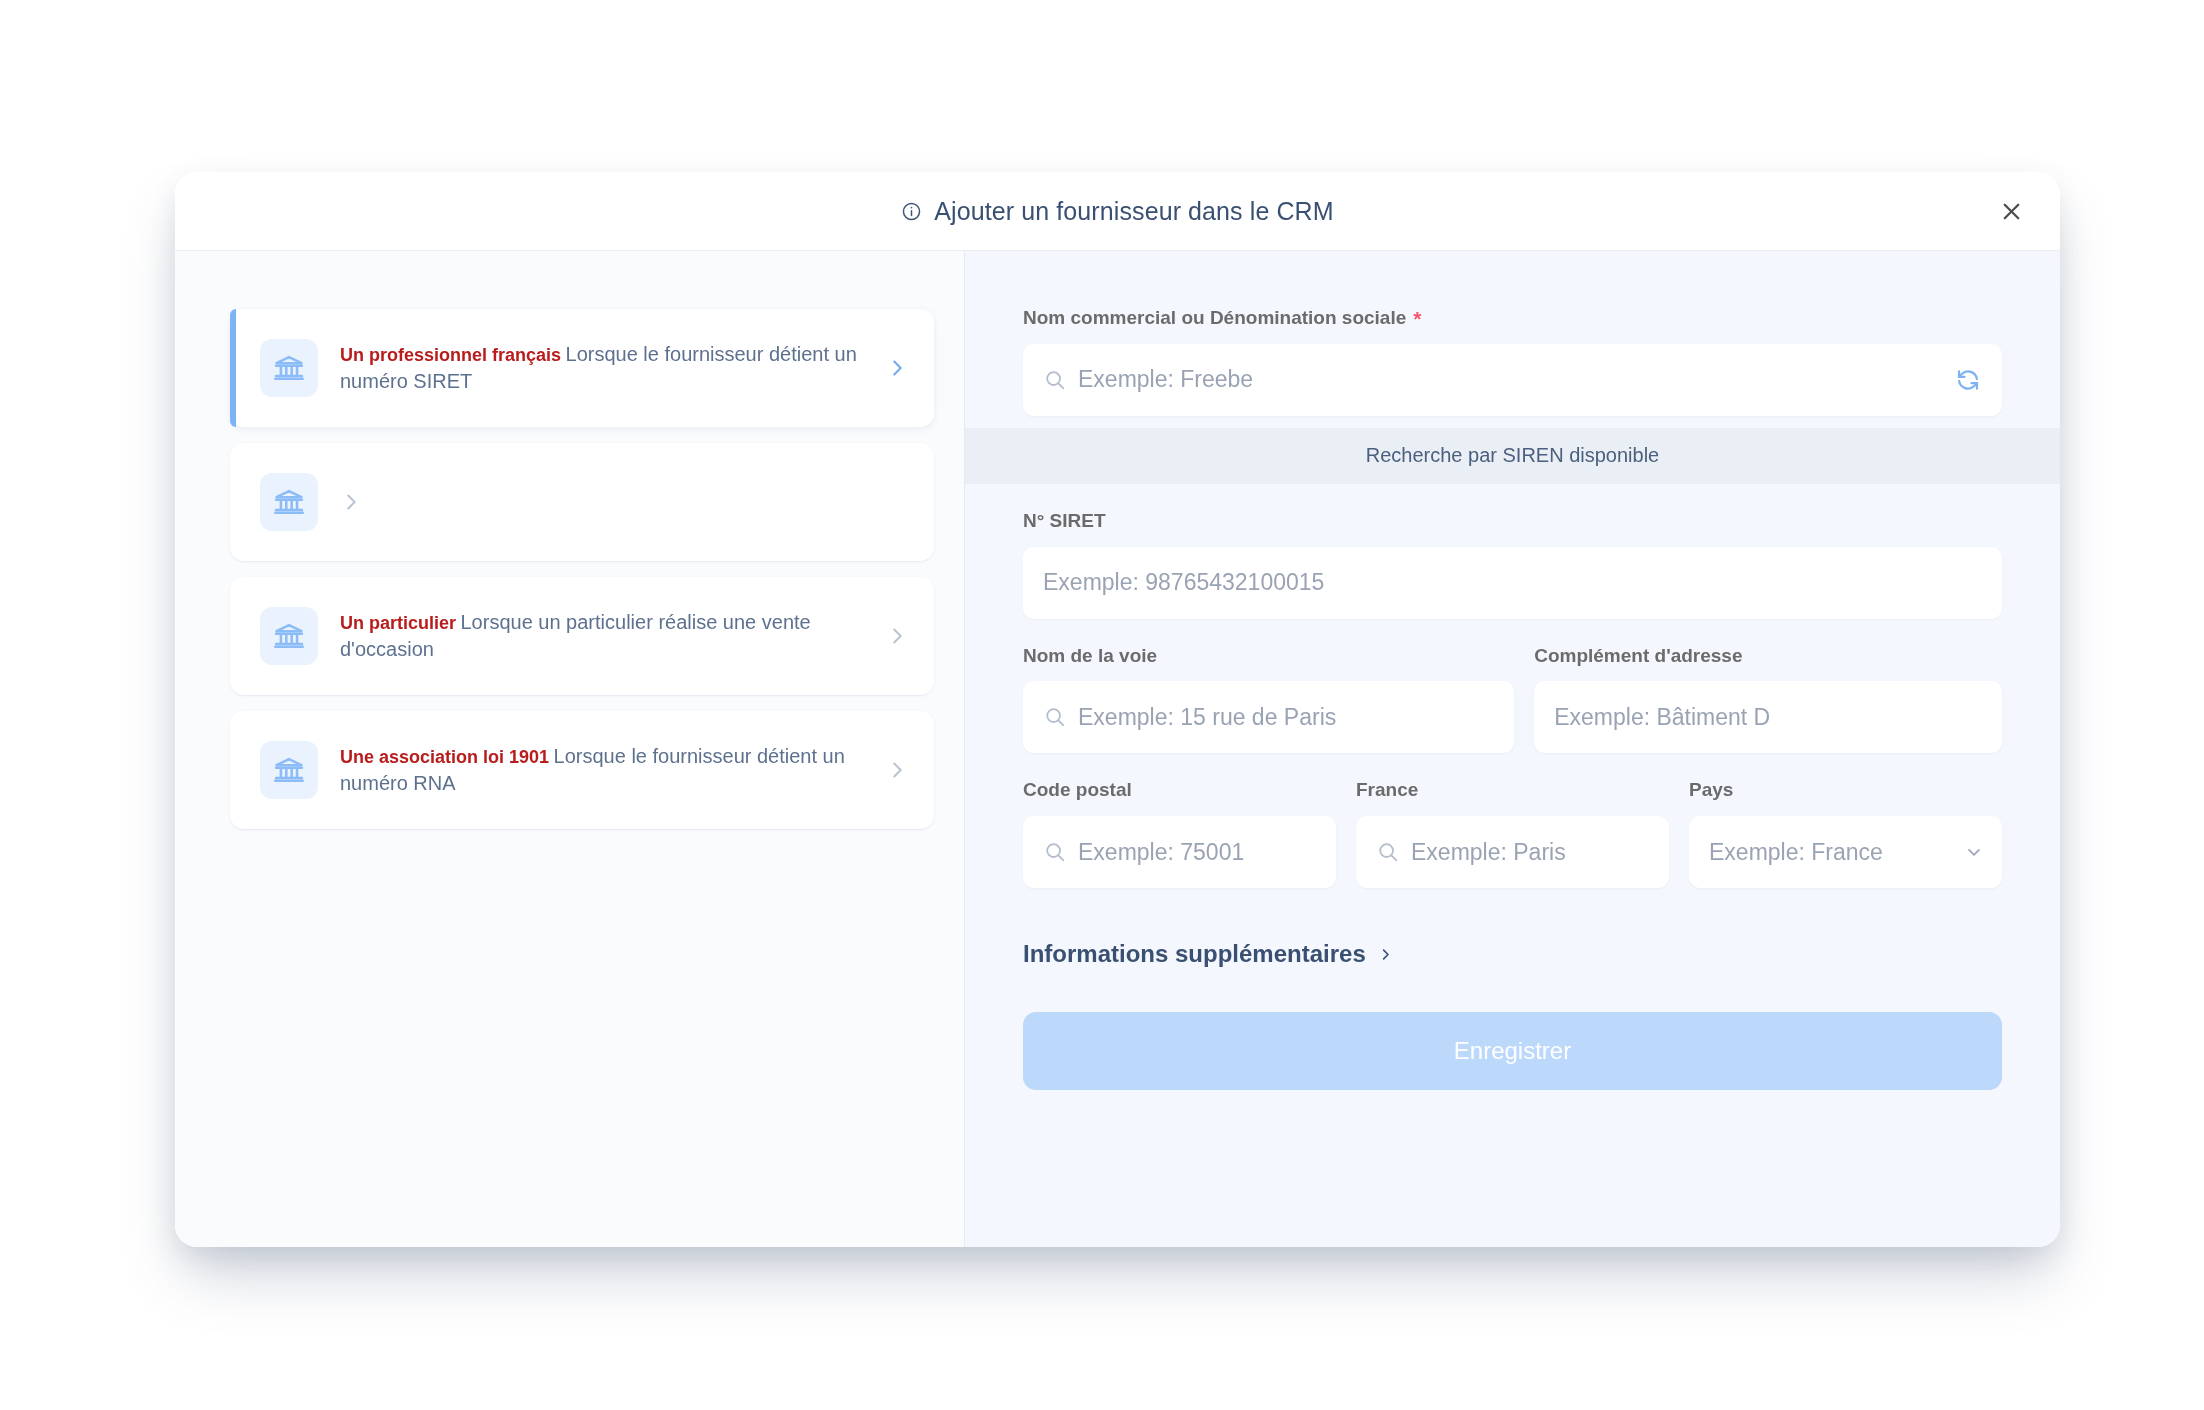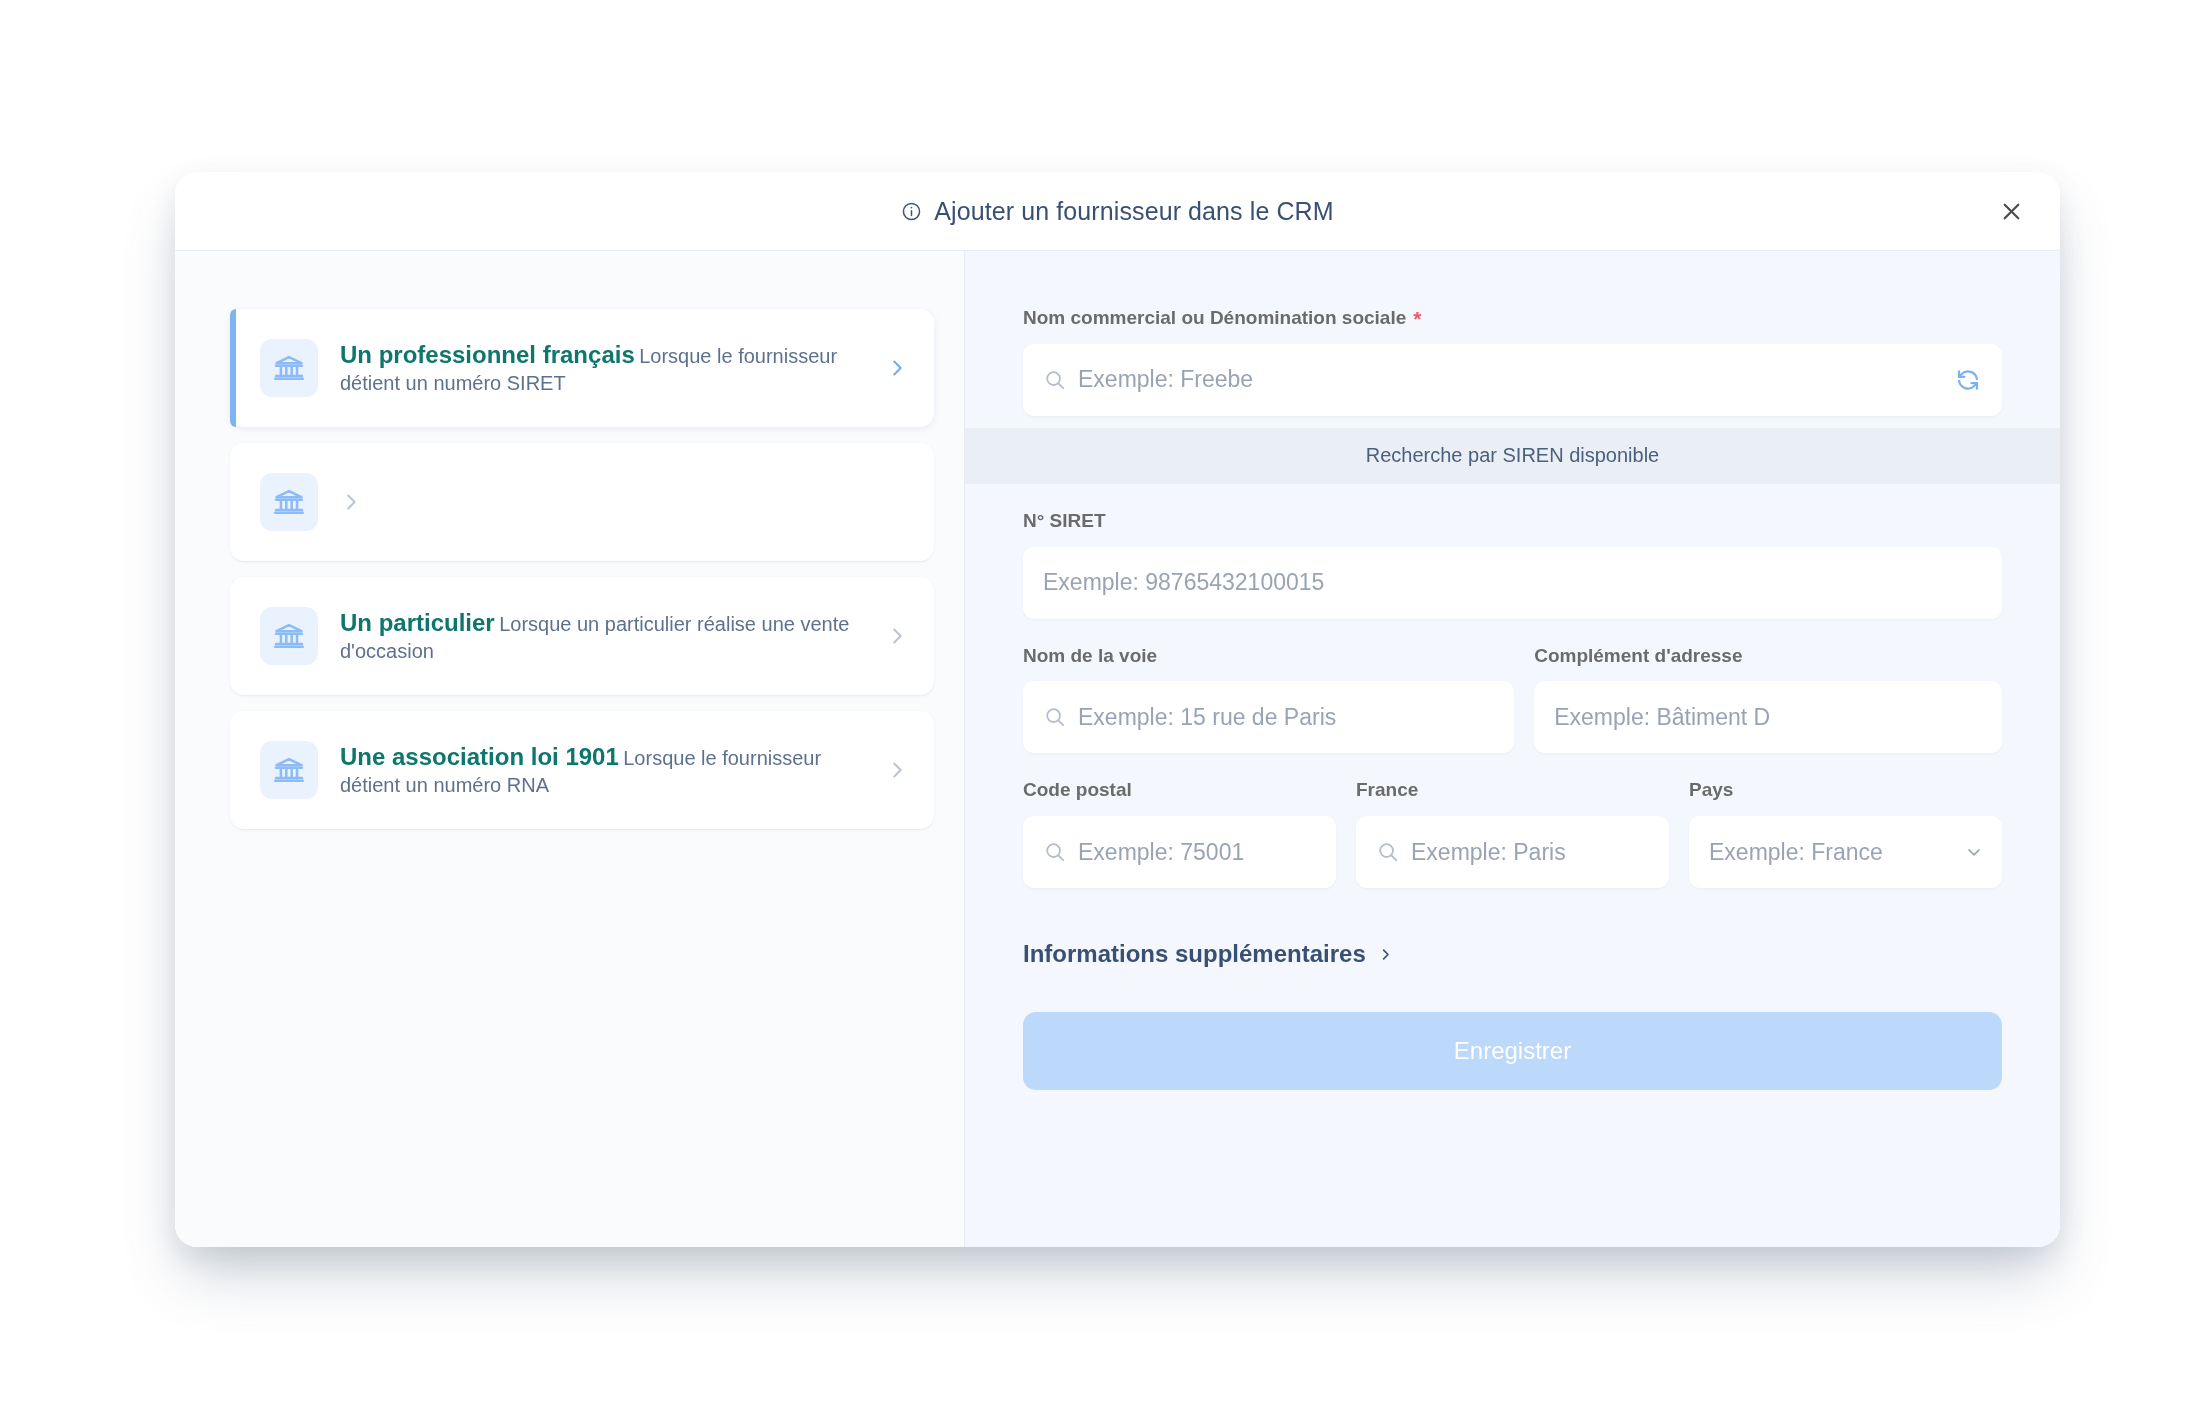"Un professionnel français" .type-title { color: #0f766e -> #b91c1c; font-size: 24px -> 18px }
